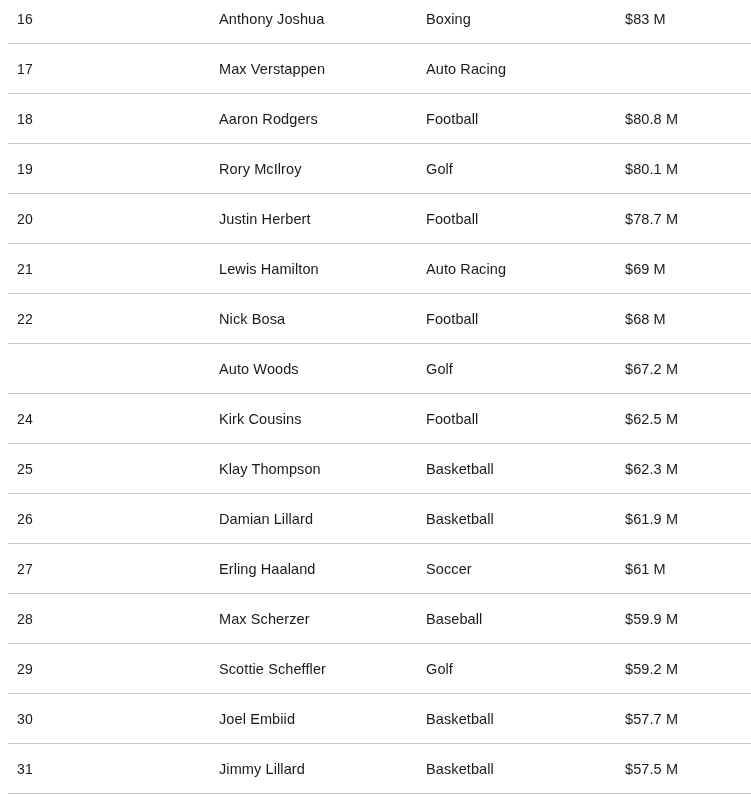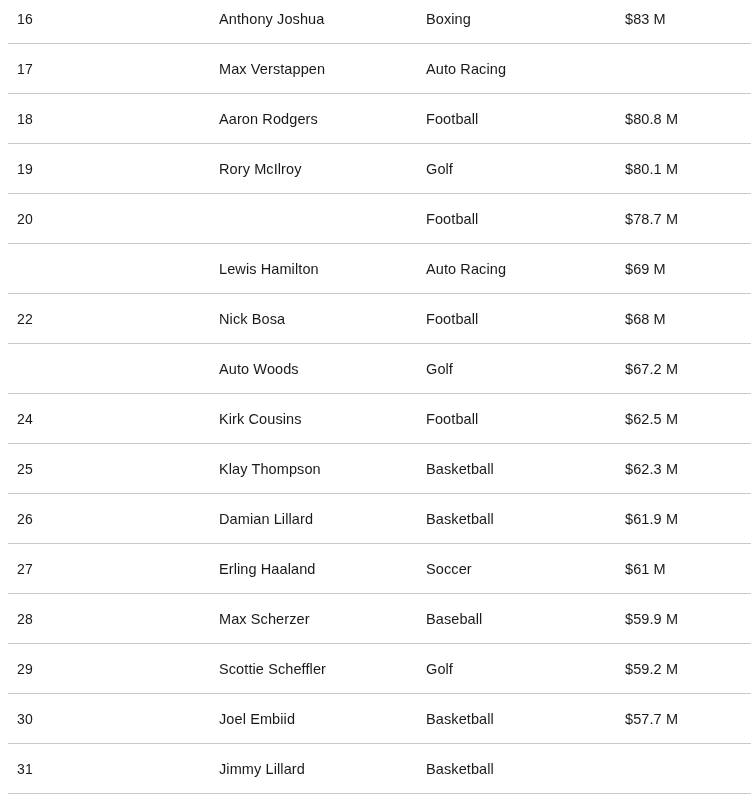"Justin Herbert" div.cell { html: none -> <div>Justin Herbert</div> }
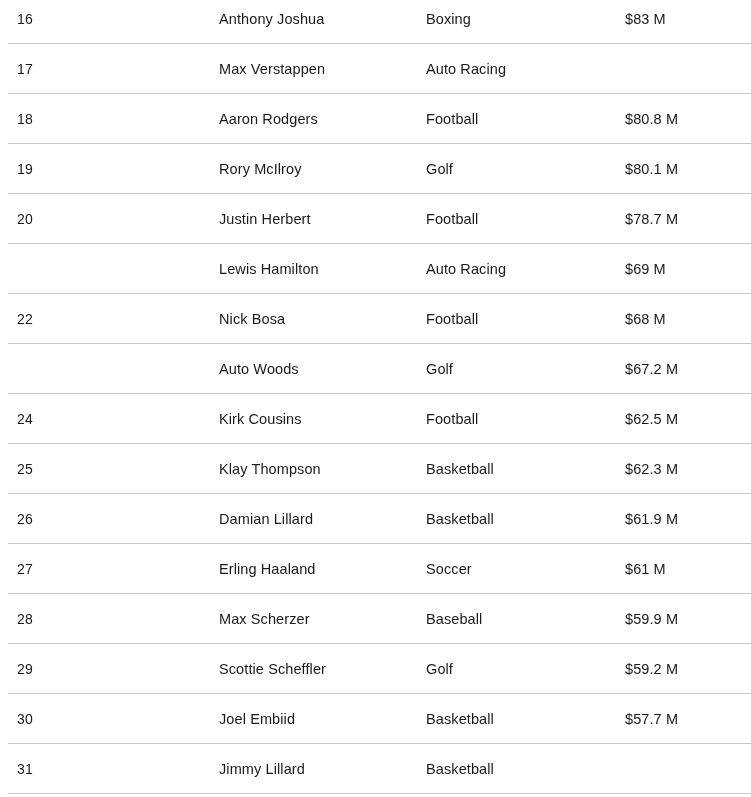"21" div.cell { html: none -> <div>21</div> }
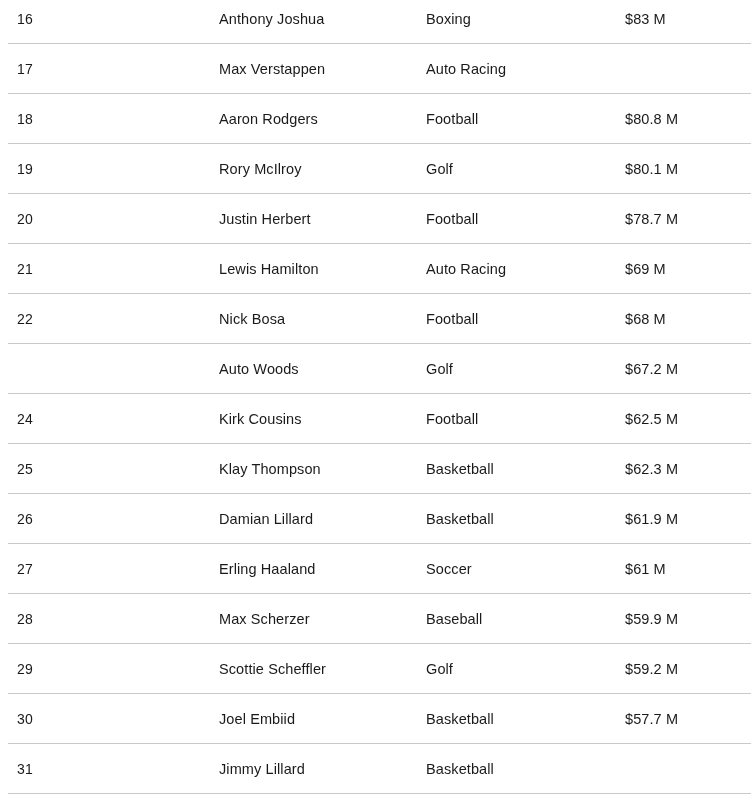"$57.5 M" div.cell { html: none -> <div>$57.5 M</div> }
